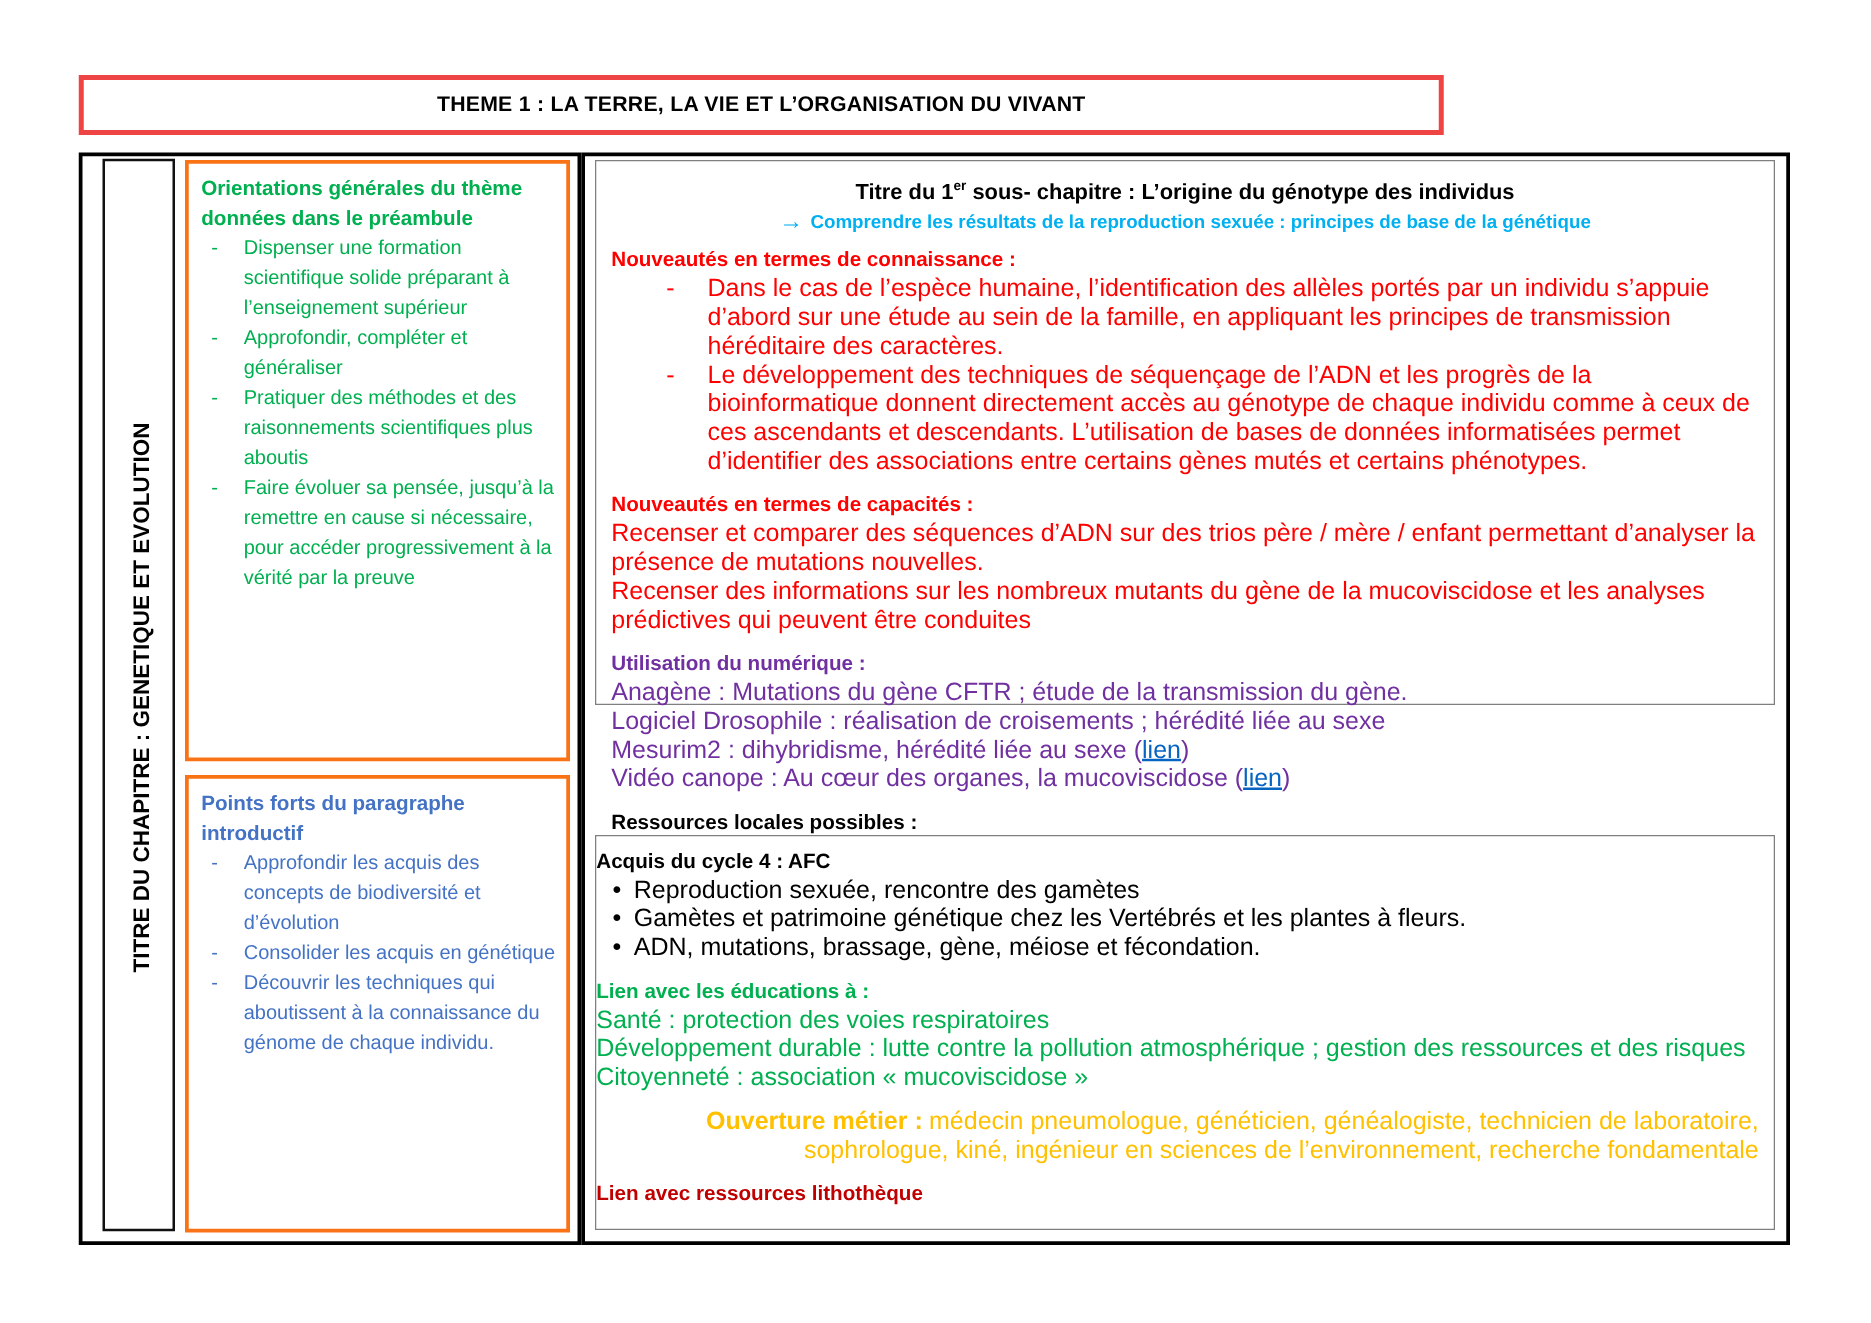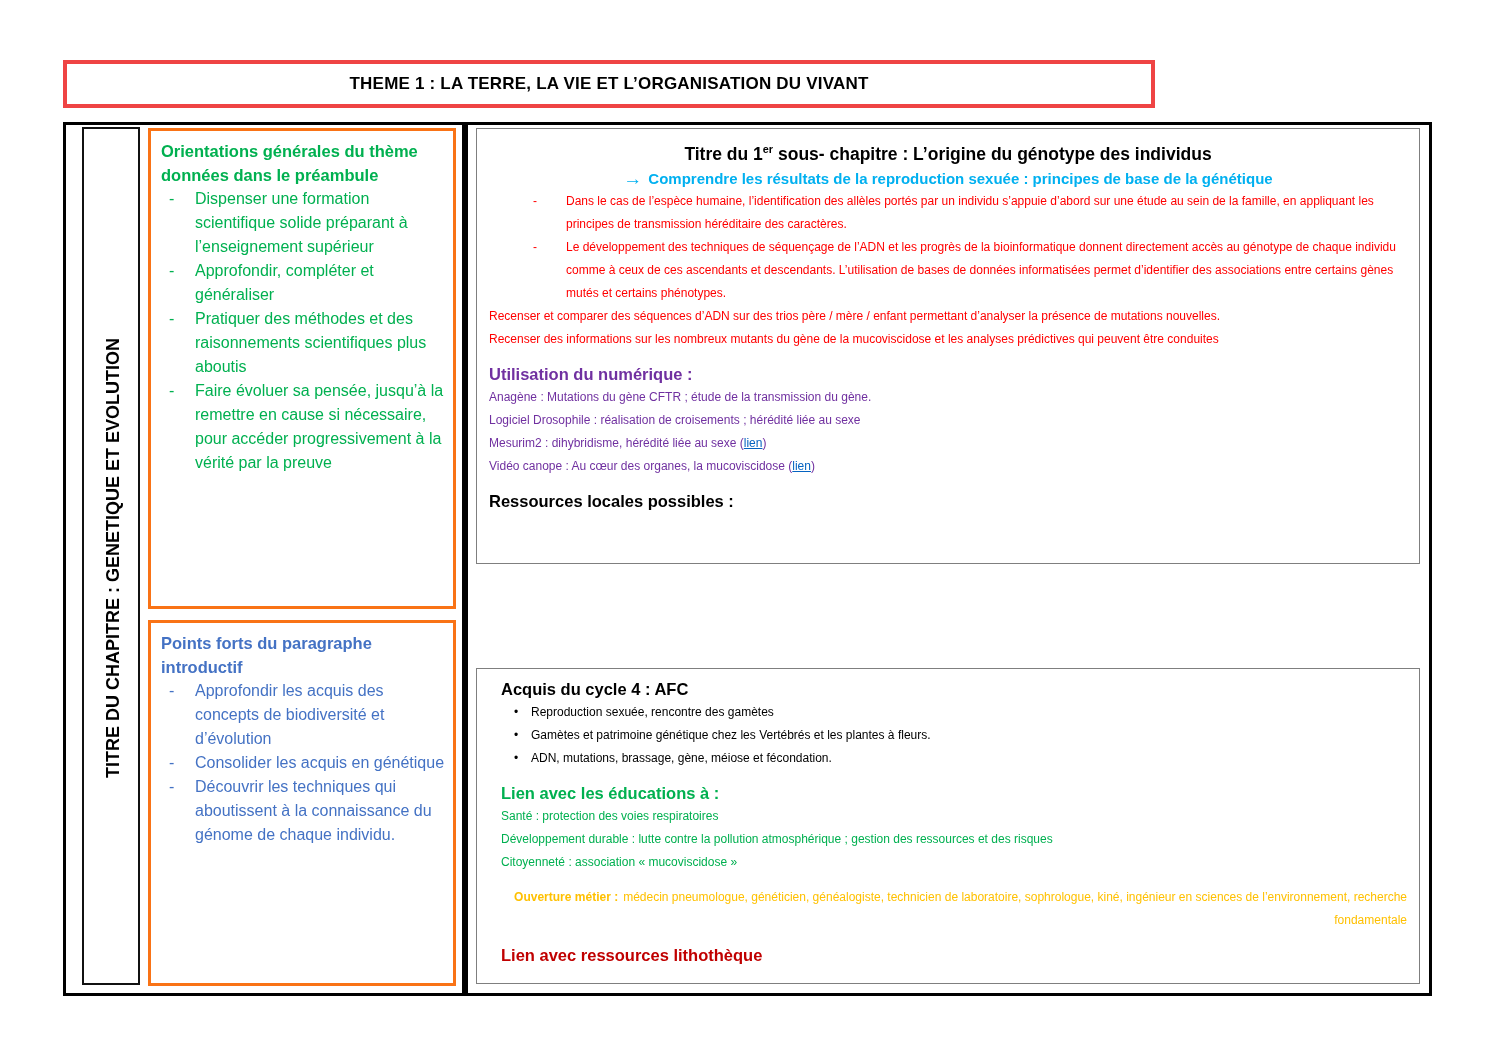"Nouveautés en termes de connaissance" div.r-heading { html: none -> <div>Nouveautés en termes de connaissance :</div> }
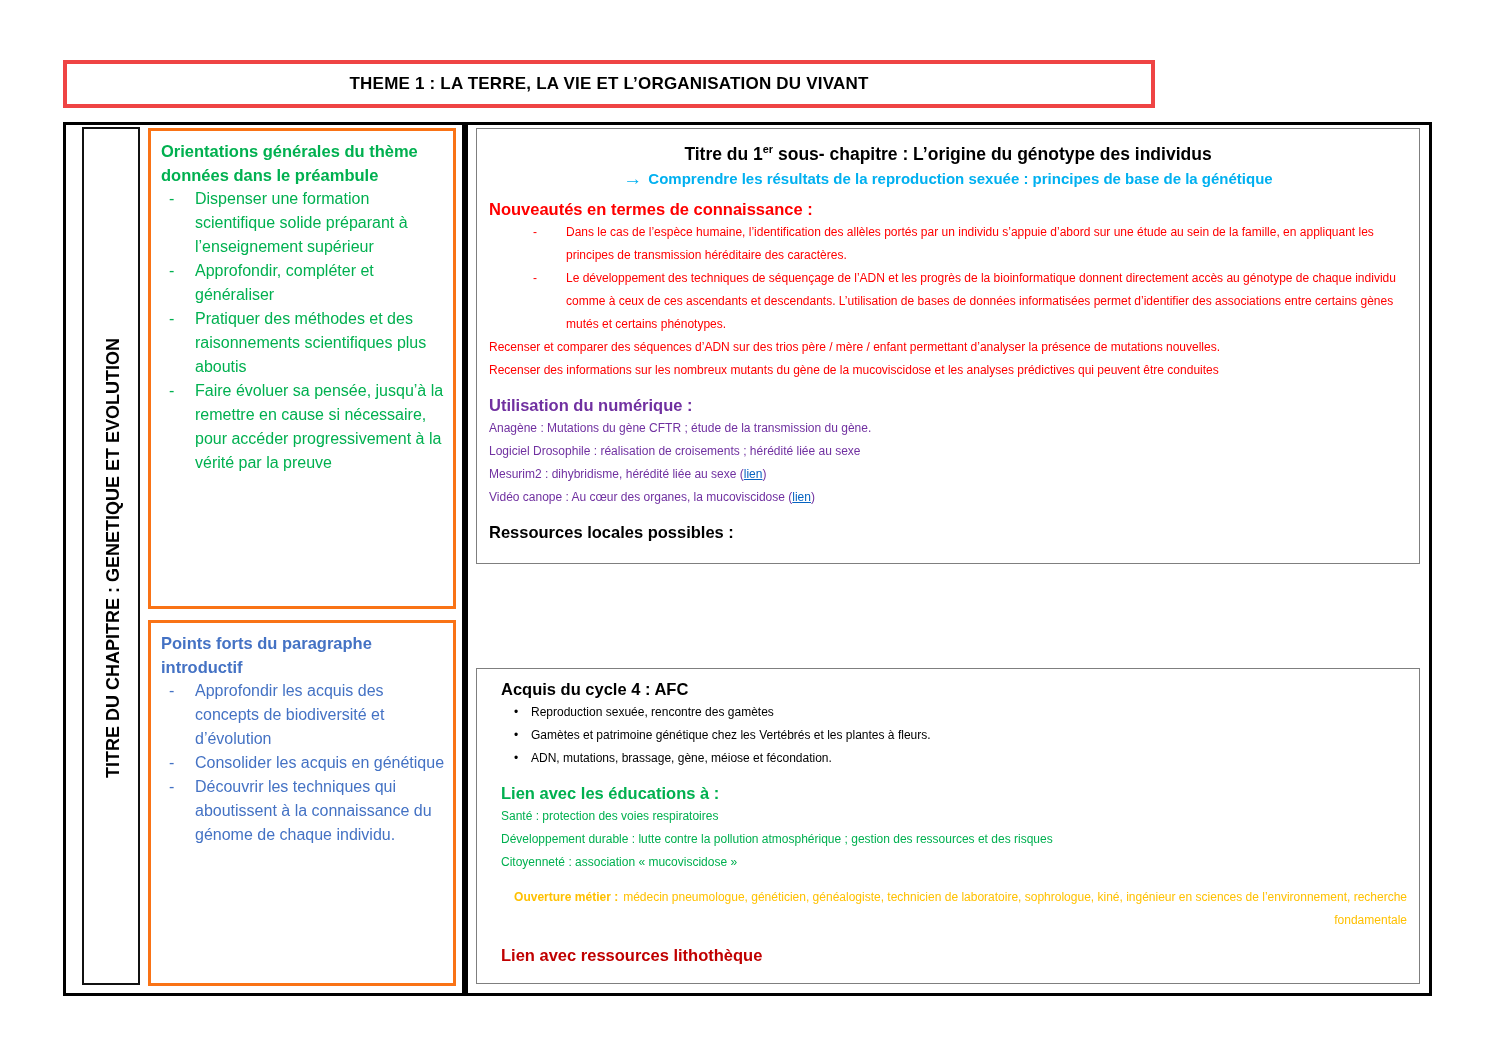"Dans le cas de l’espèce" .r-text { font-size: 12px -> 20px }
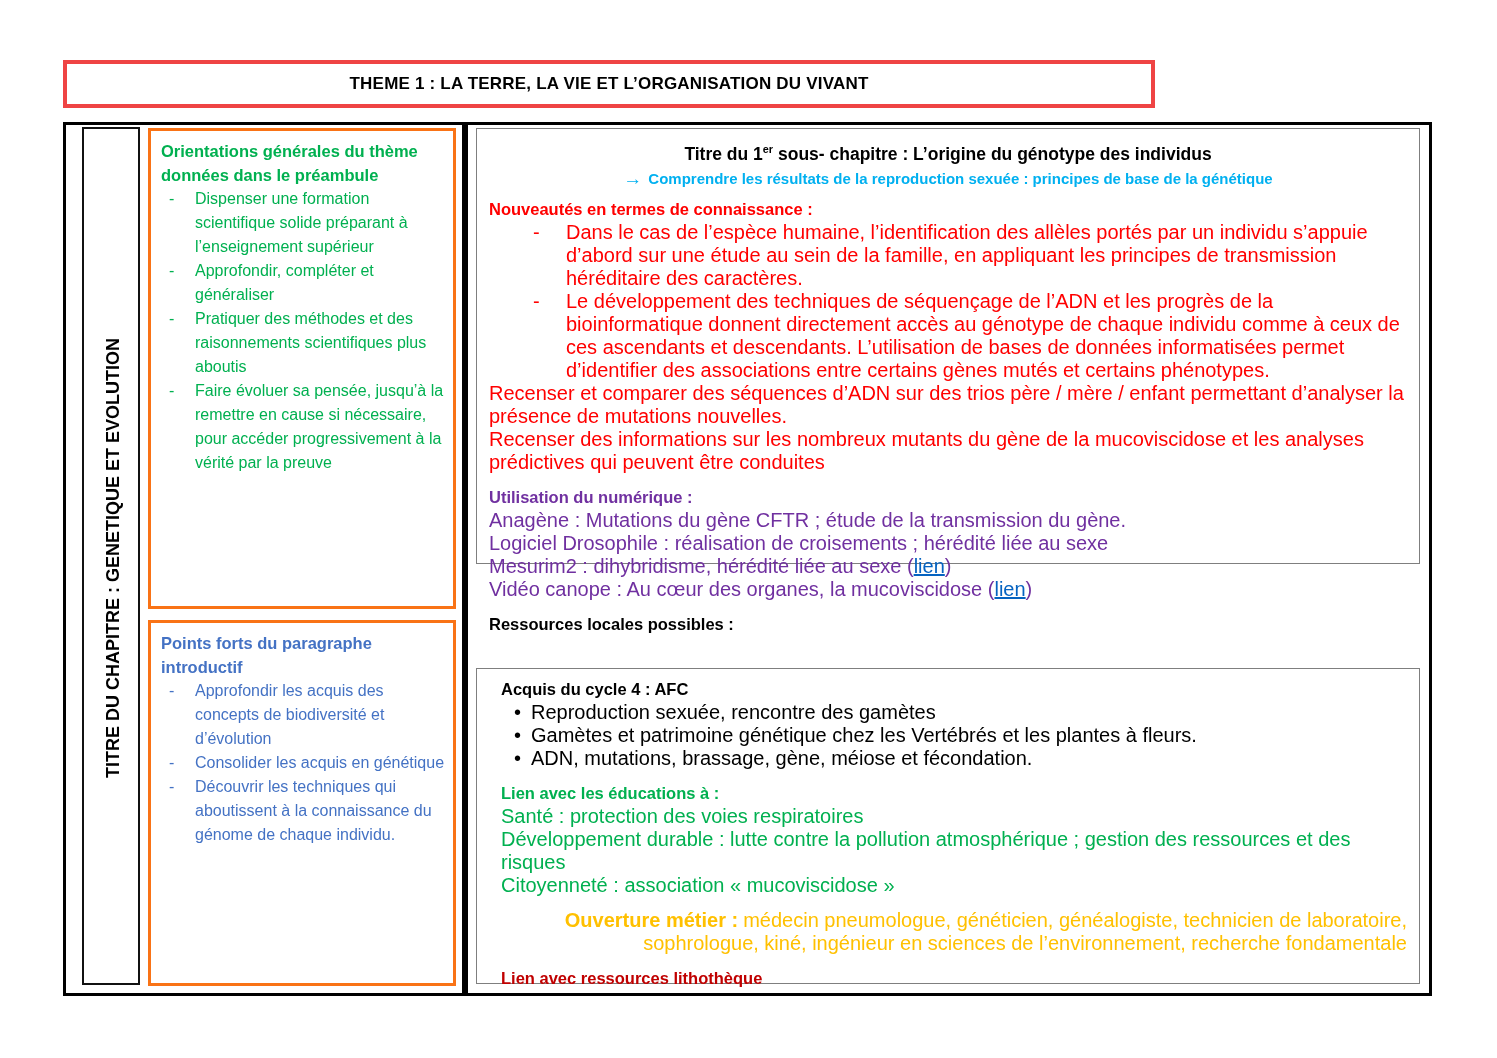"Nouveautés en termes de capacités" div.r-heading { html: none -> <div>Nouveautés en termes de capacités :</div> }
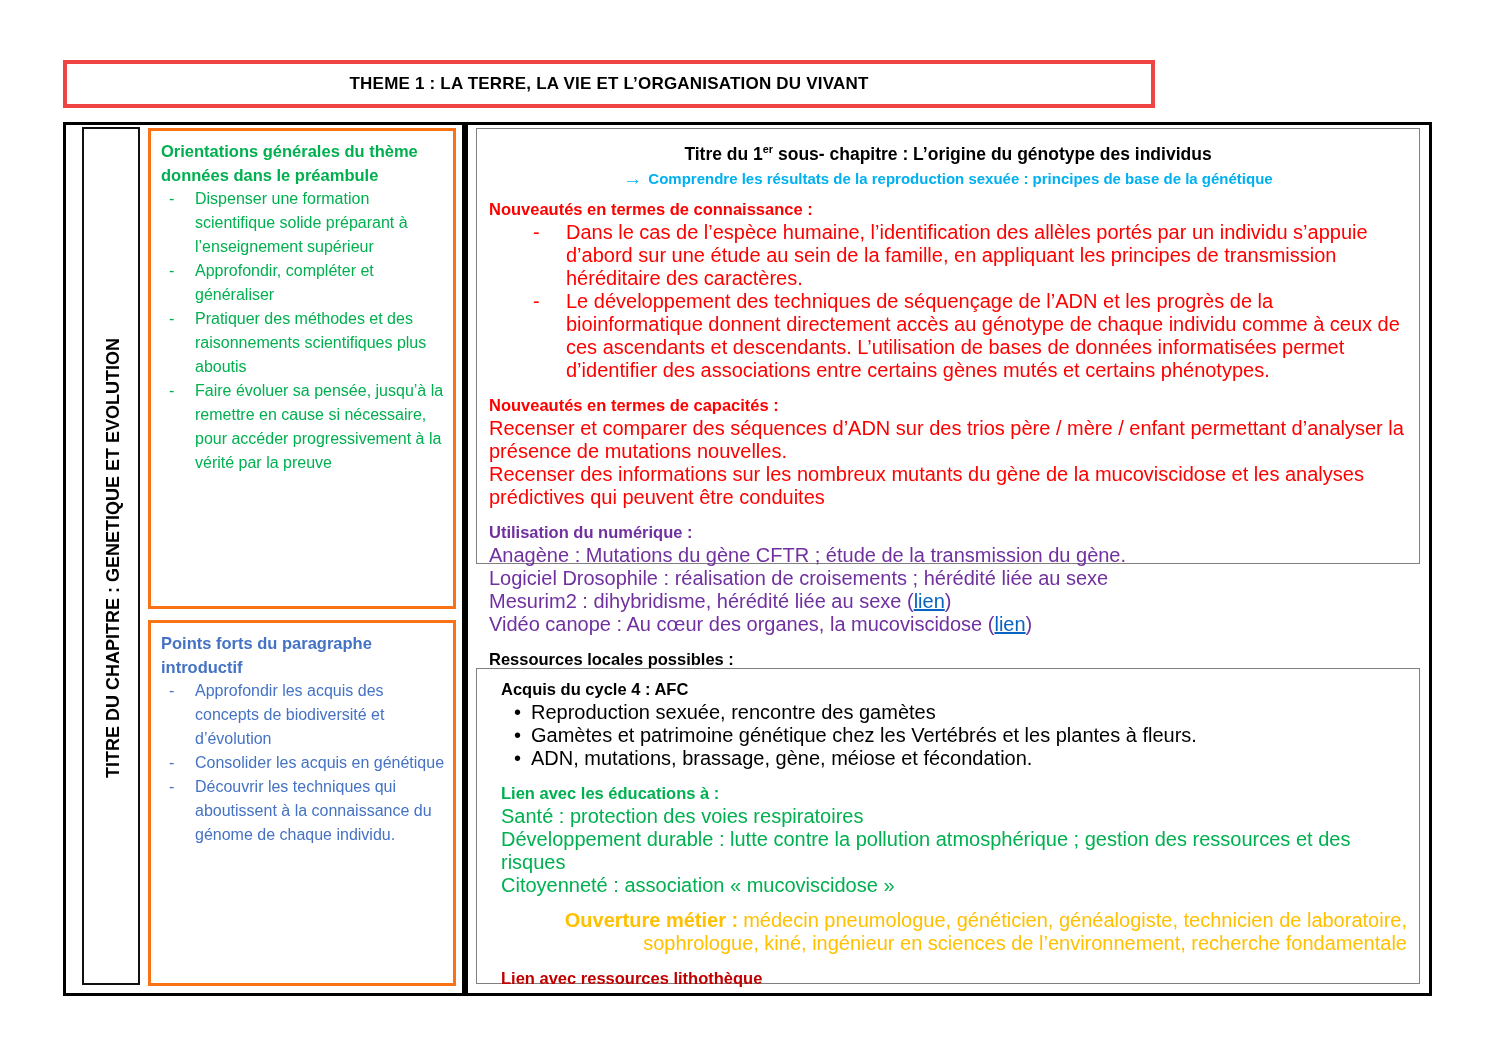"Acquis du cycle 4 :" #inner-bottom { padding: 9px 12px 6px 24px -> 9px 12px 6px 0 }
